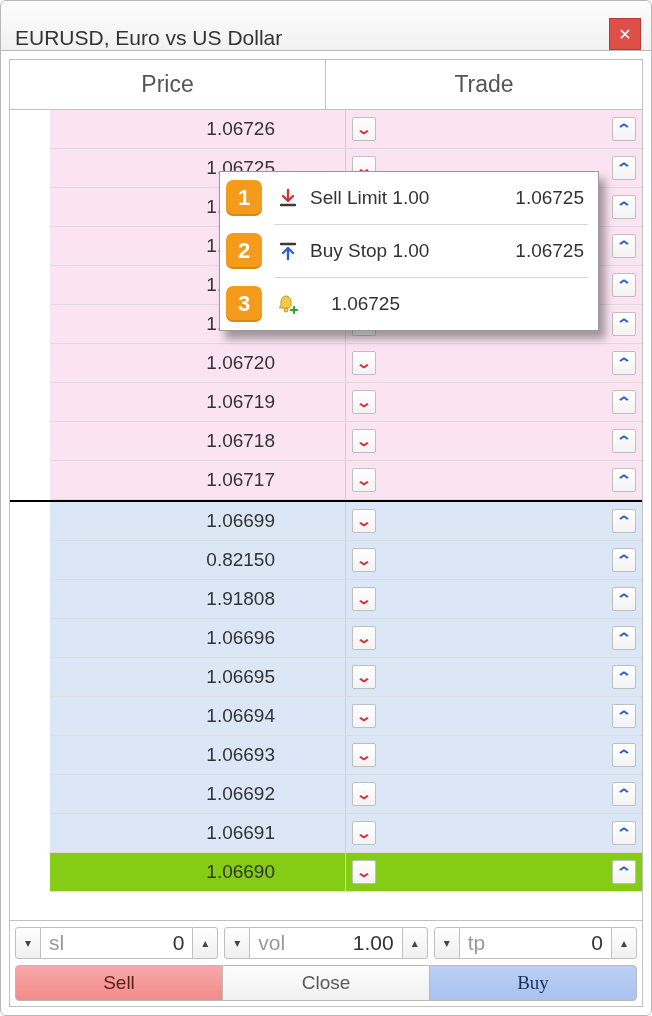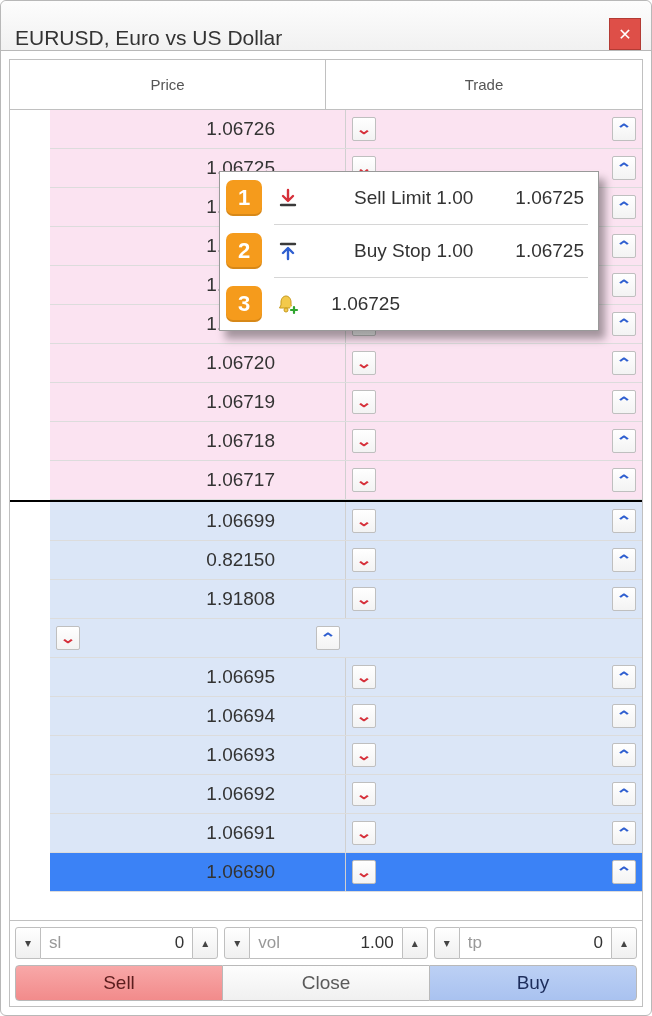"Price" .header-row { font-size: 15px -> 23px }
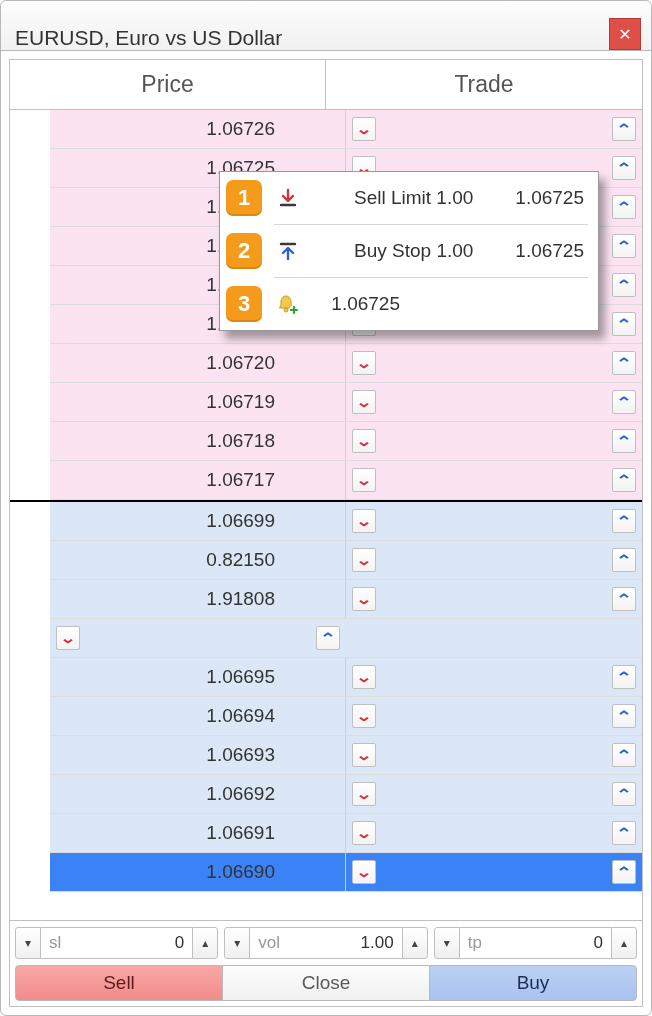"Sell Limit 1.00" .popup-label { margin-left: 44px -> none }
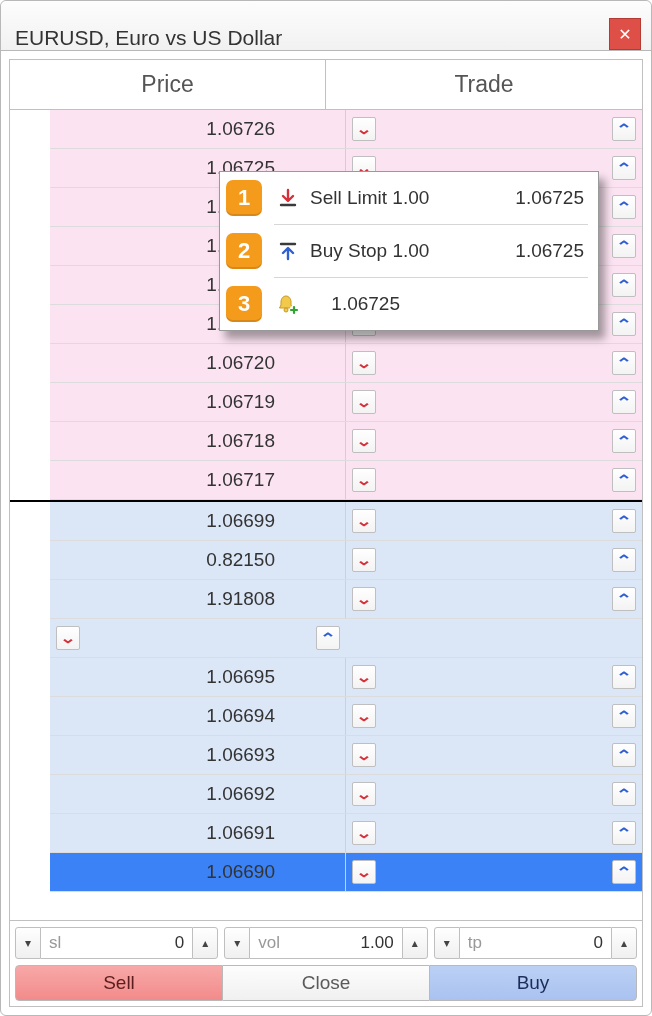"1.06696" div.price-cell { html: none -> <div>1.06696</div> }
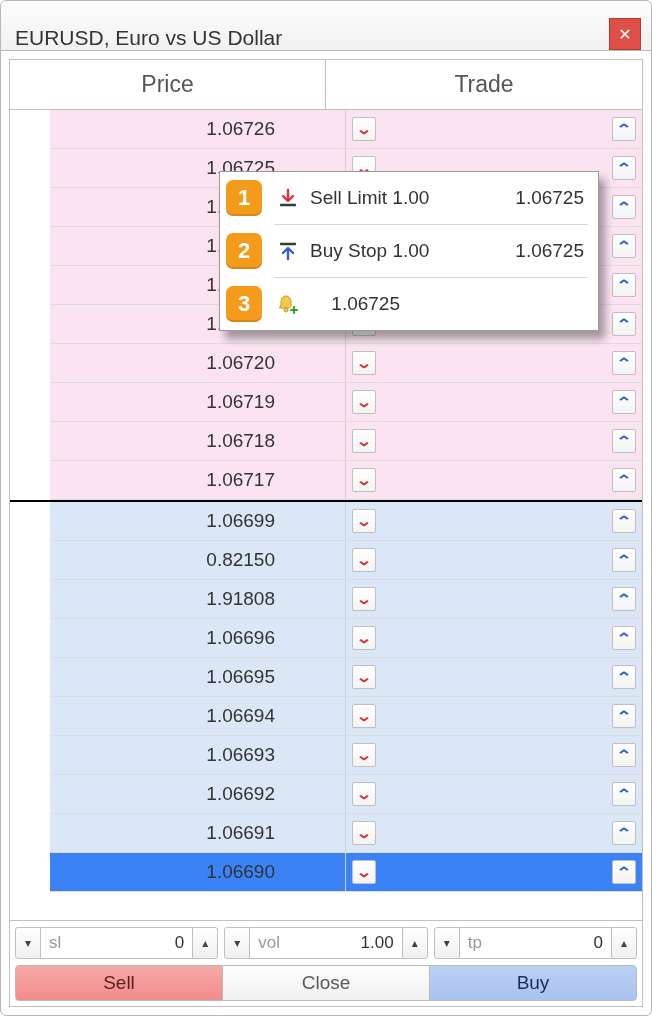"1.06690" .row.white { background: #3b82f6 -> #84cc16 }
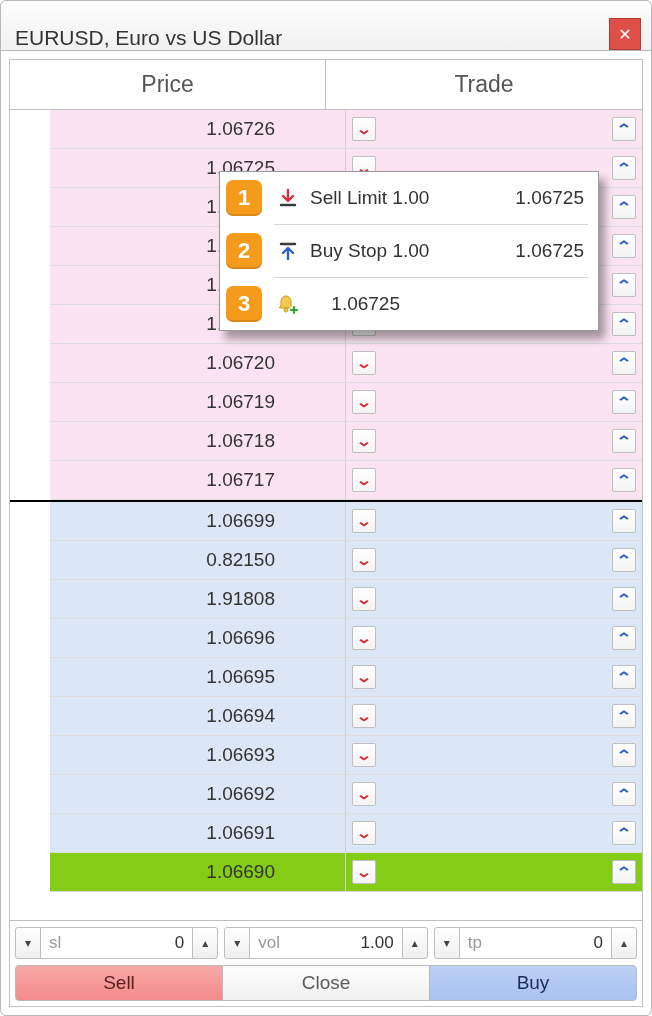"sl" .spin-input { font-size: 17px -> 21px }
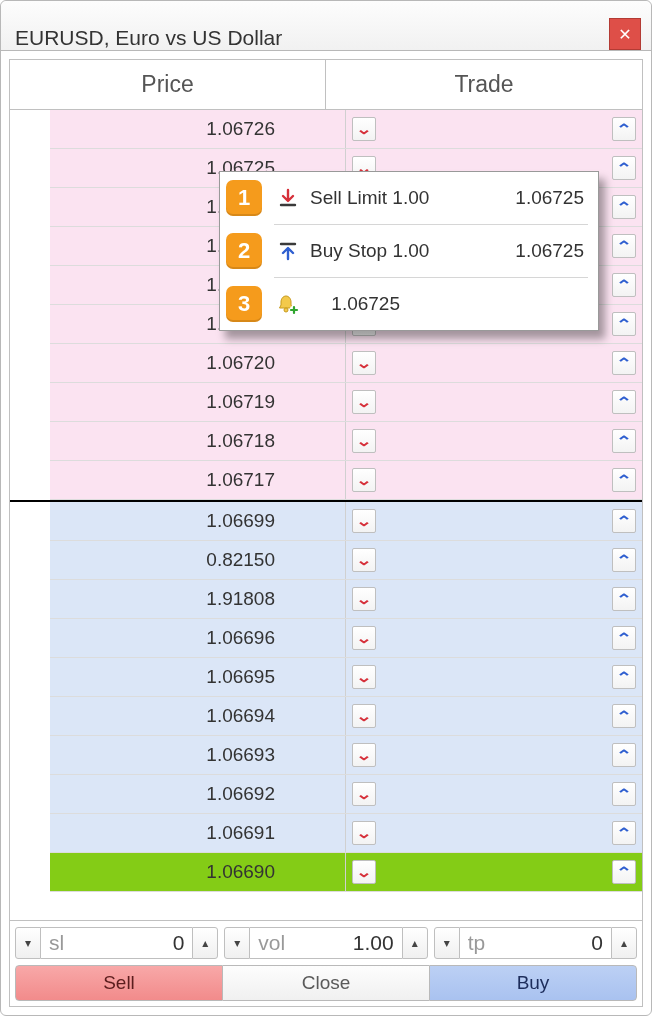"Buy" .action-buy { font-family: none -> Liberation Serif, serif }
